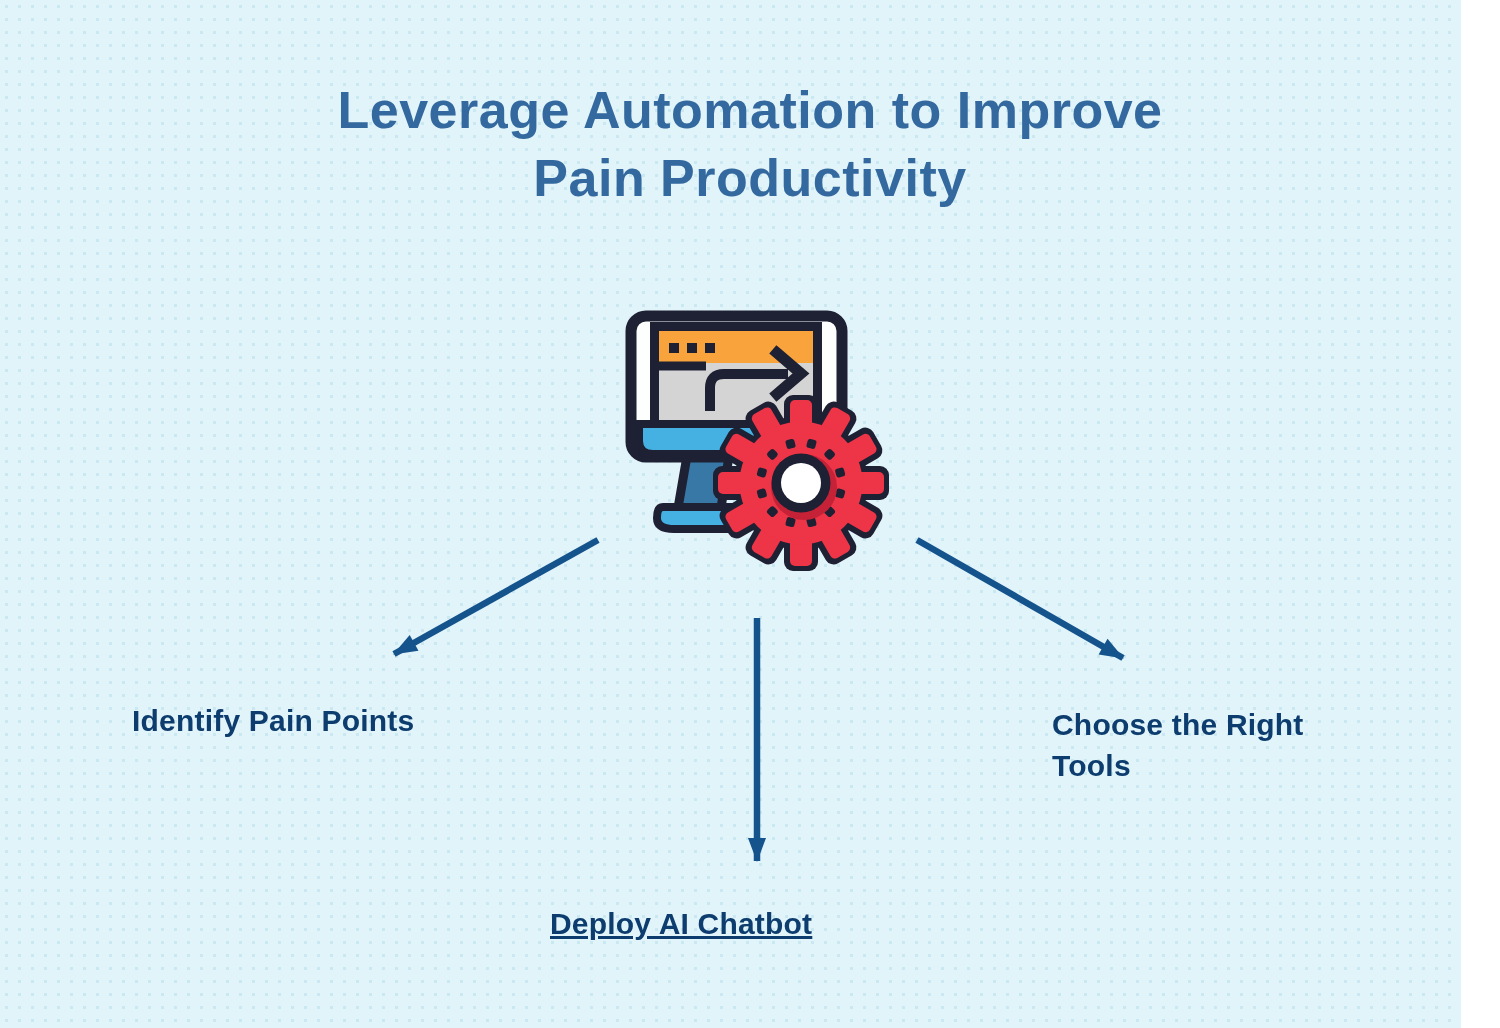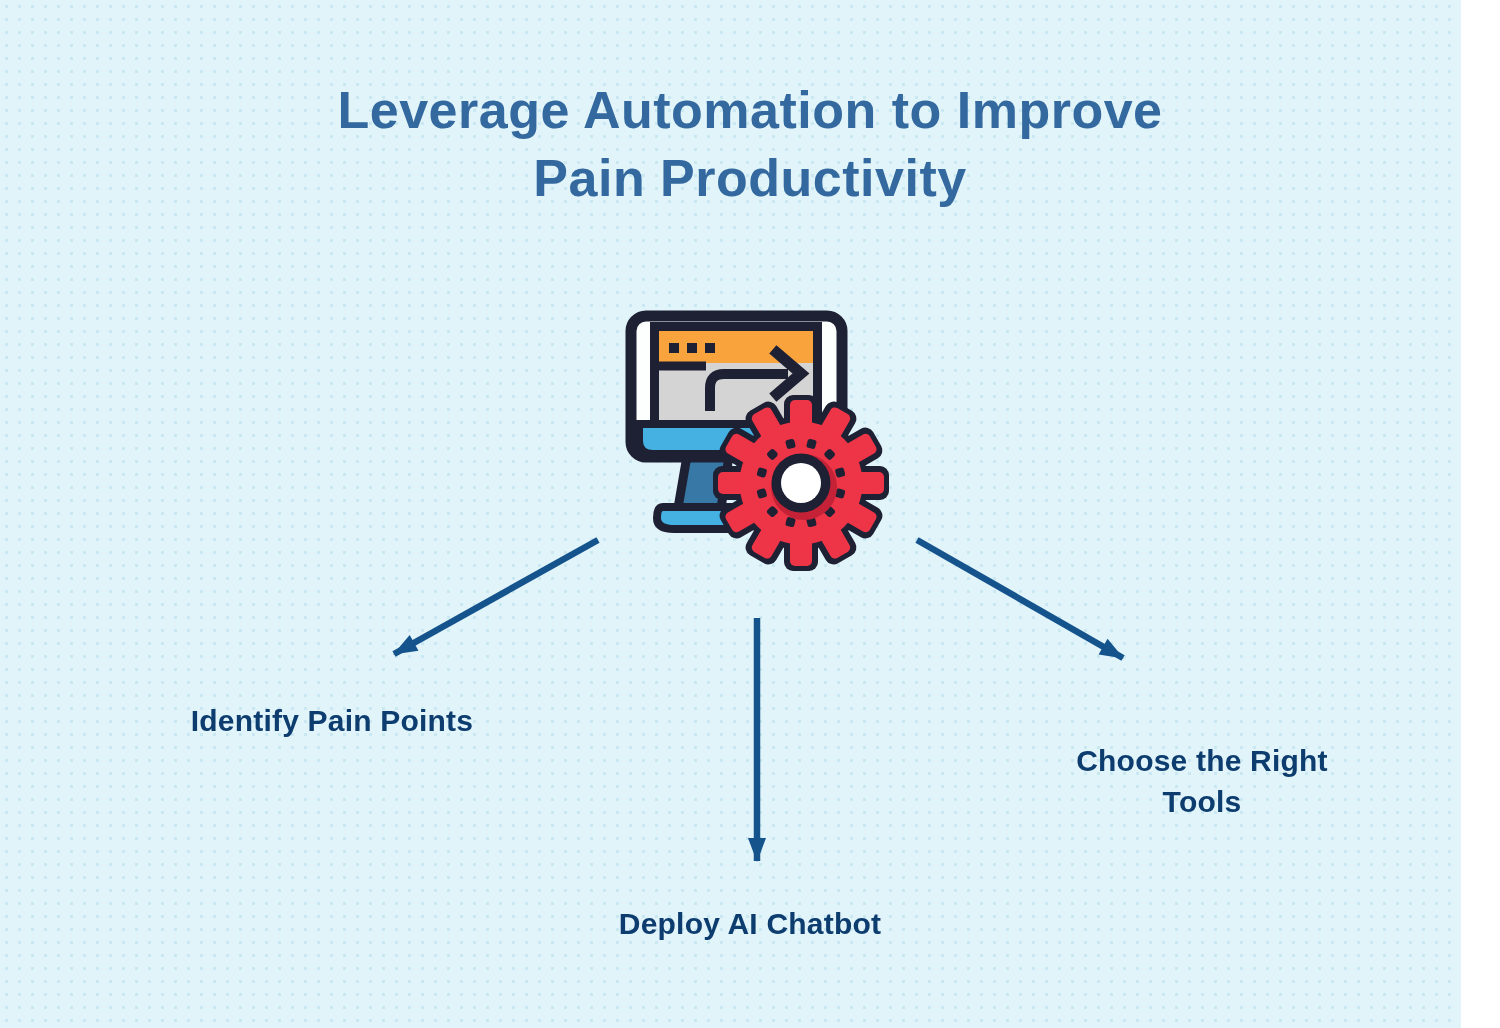"Identify Pain Points" .node-label { text-align: center -> left }
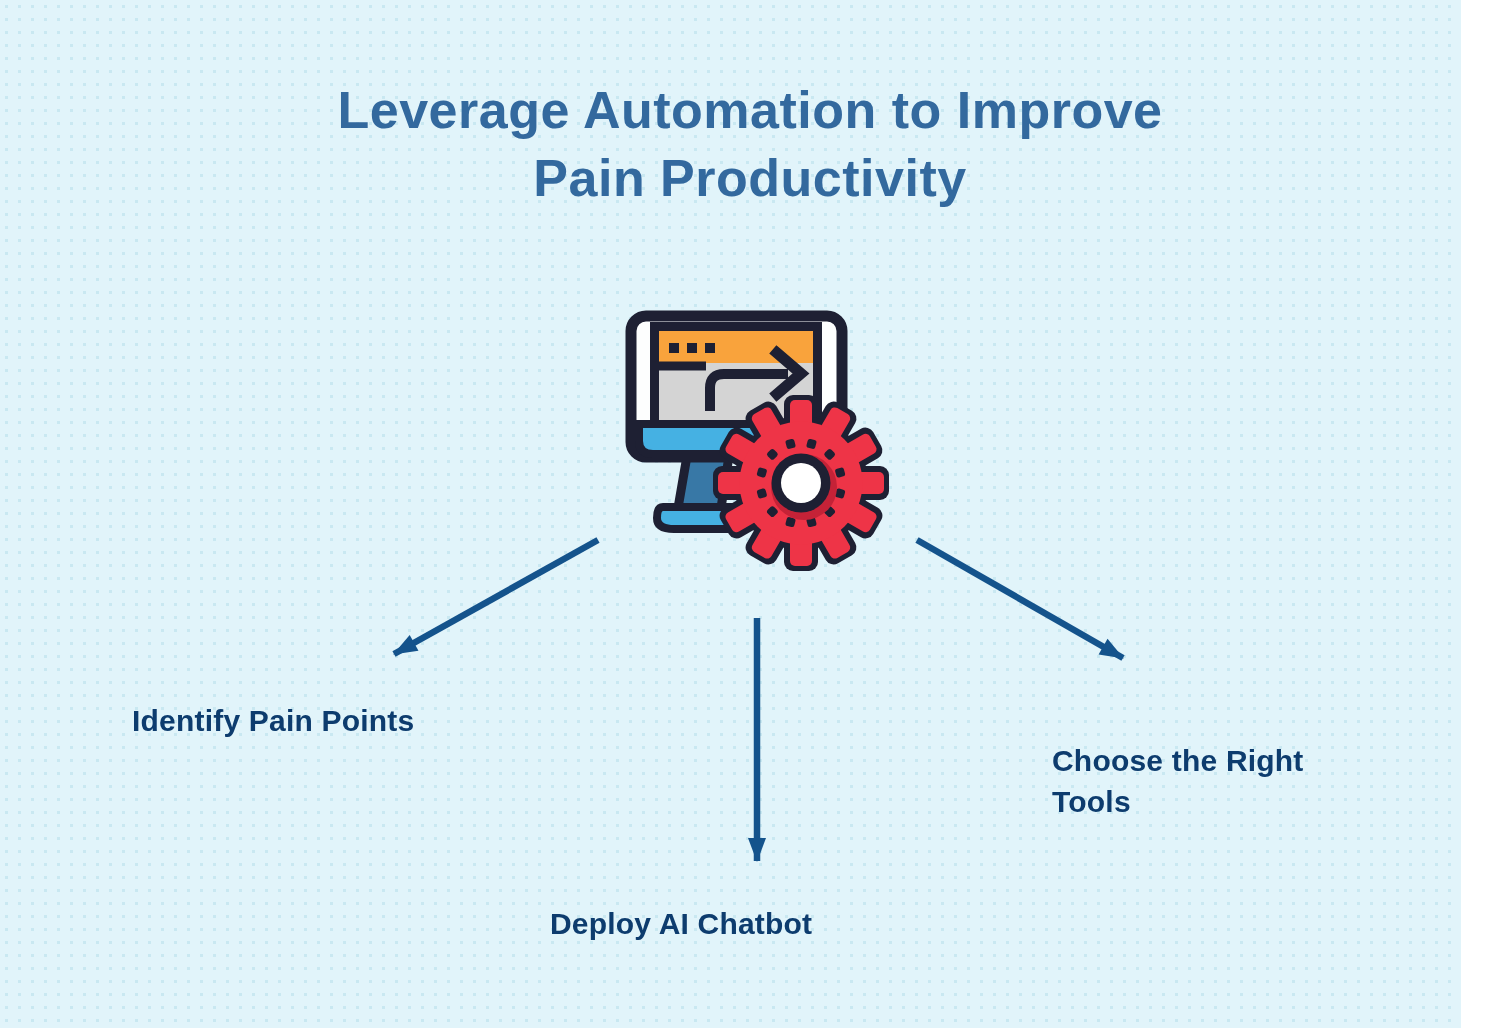"Choose the Right Tools" .node-right { top: 740px -> 704px }
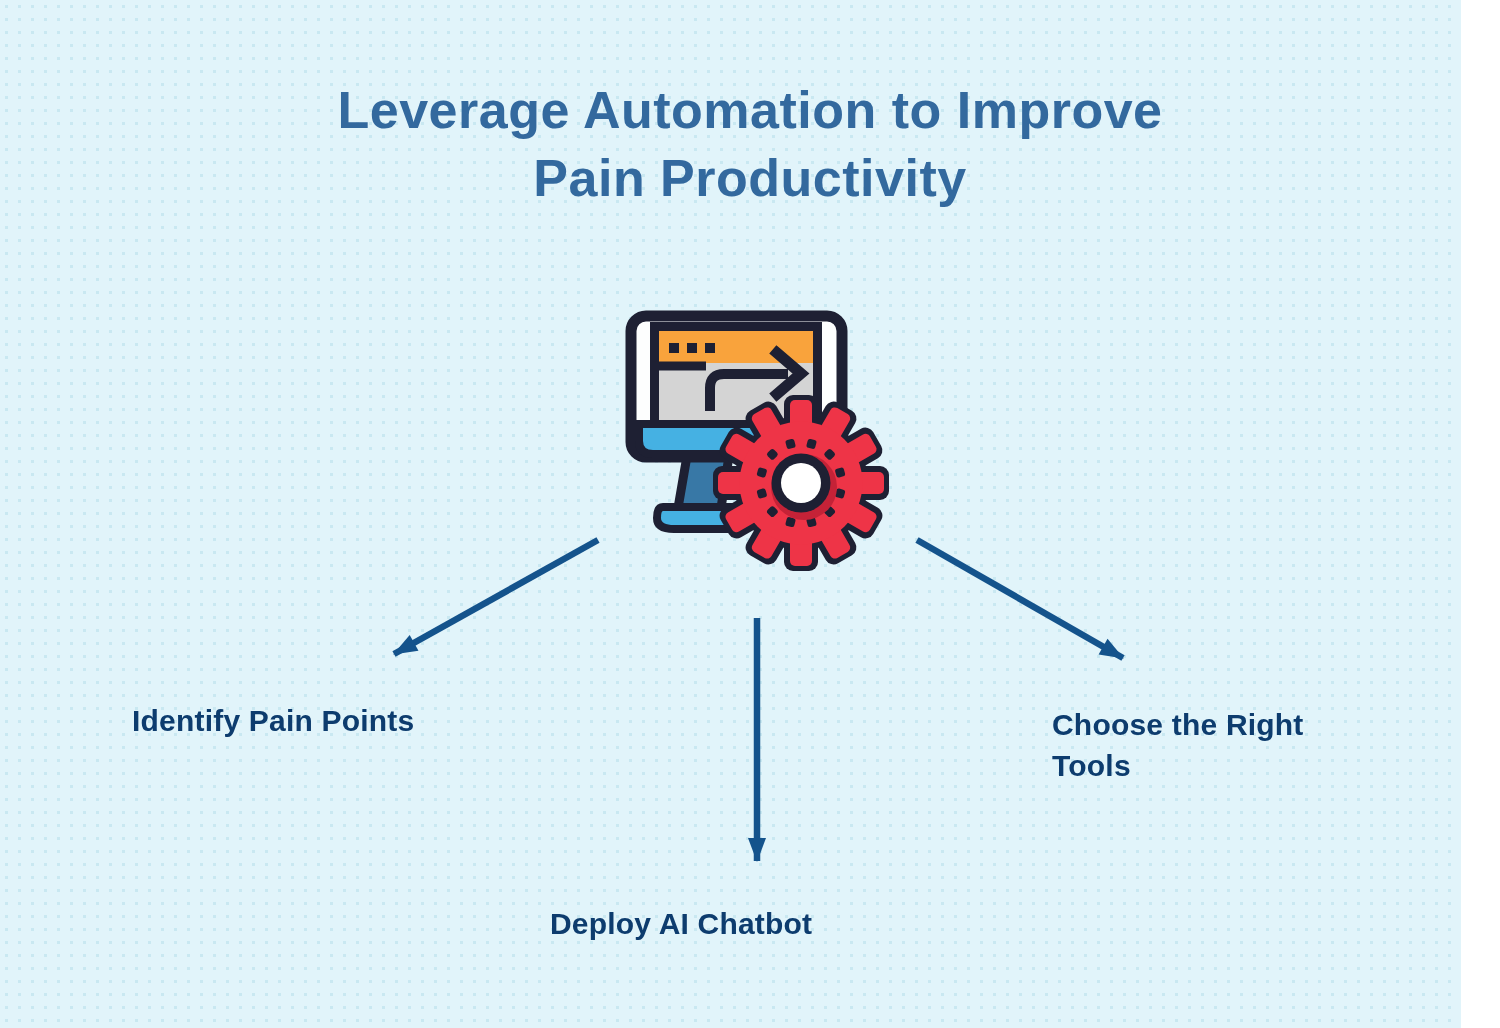"Deploy AI Chatbot" .node-bottom { text-decoration: none -> underline }
